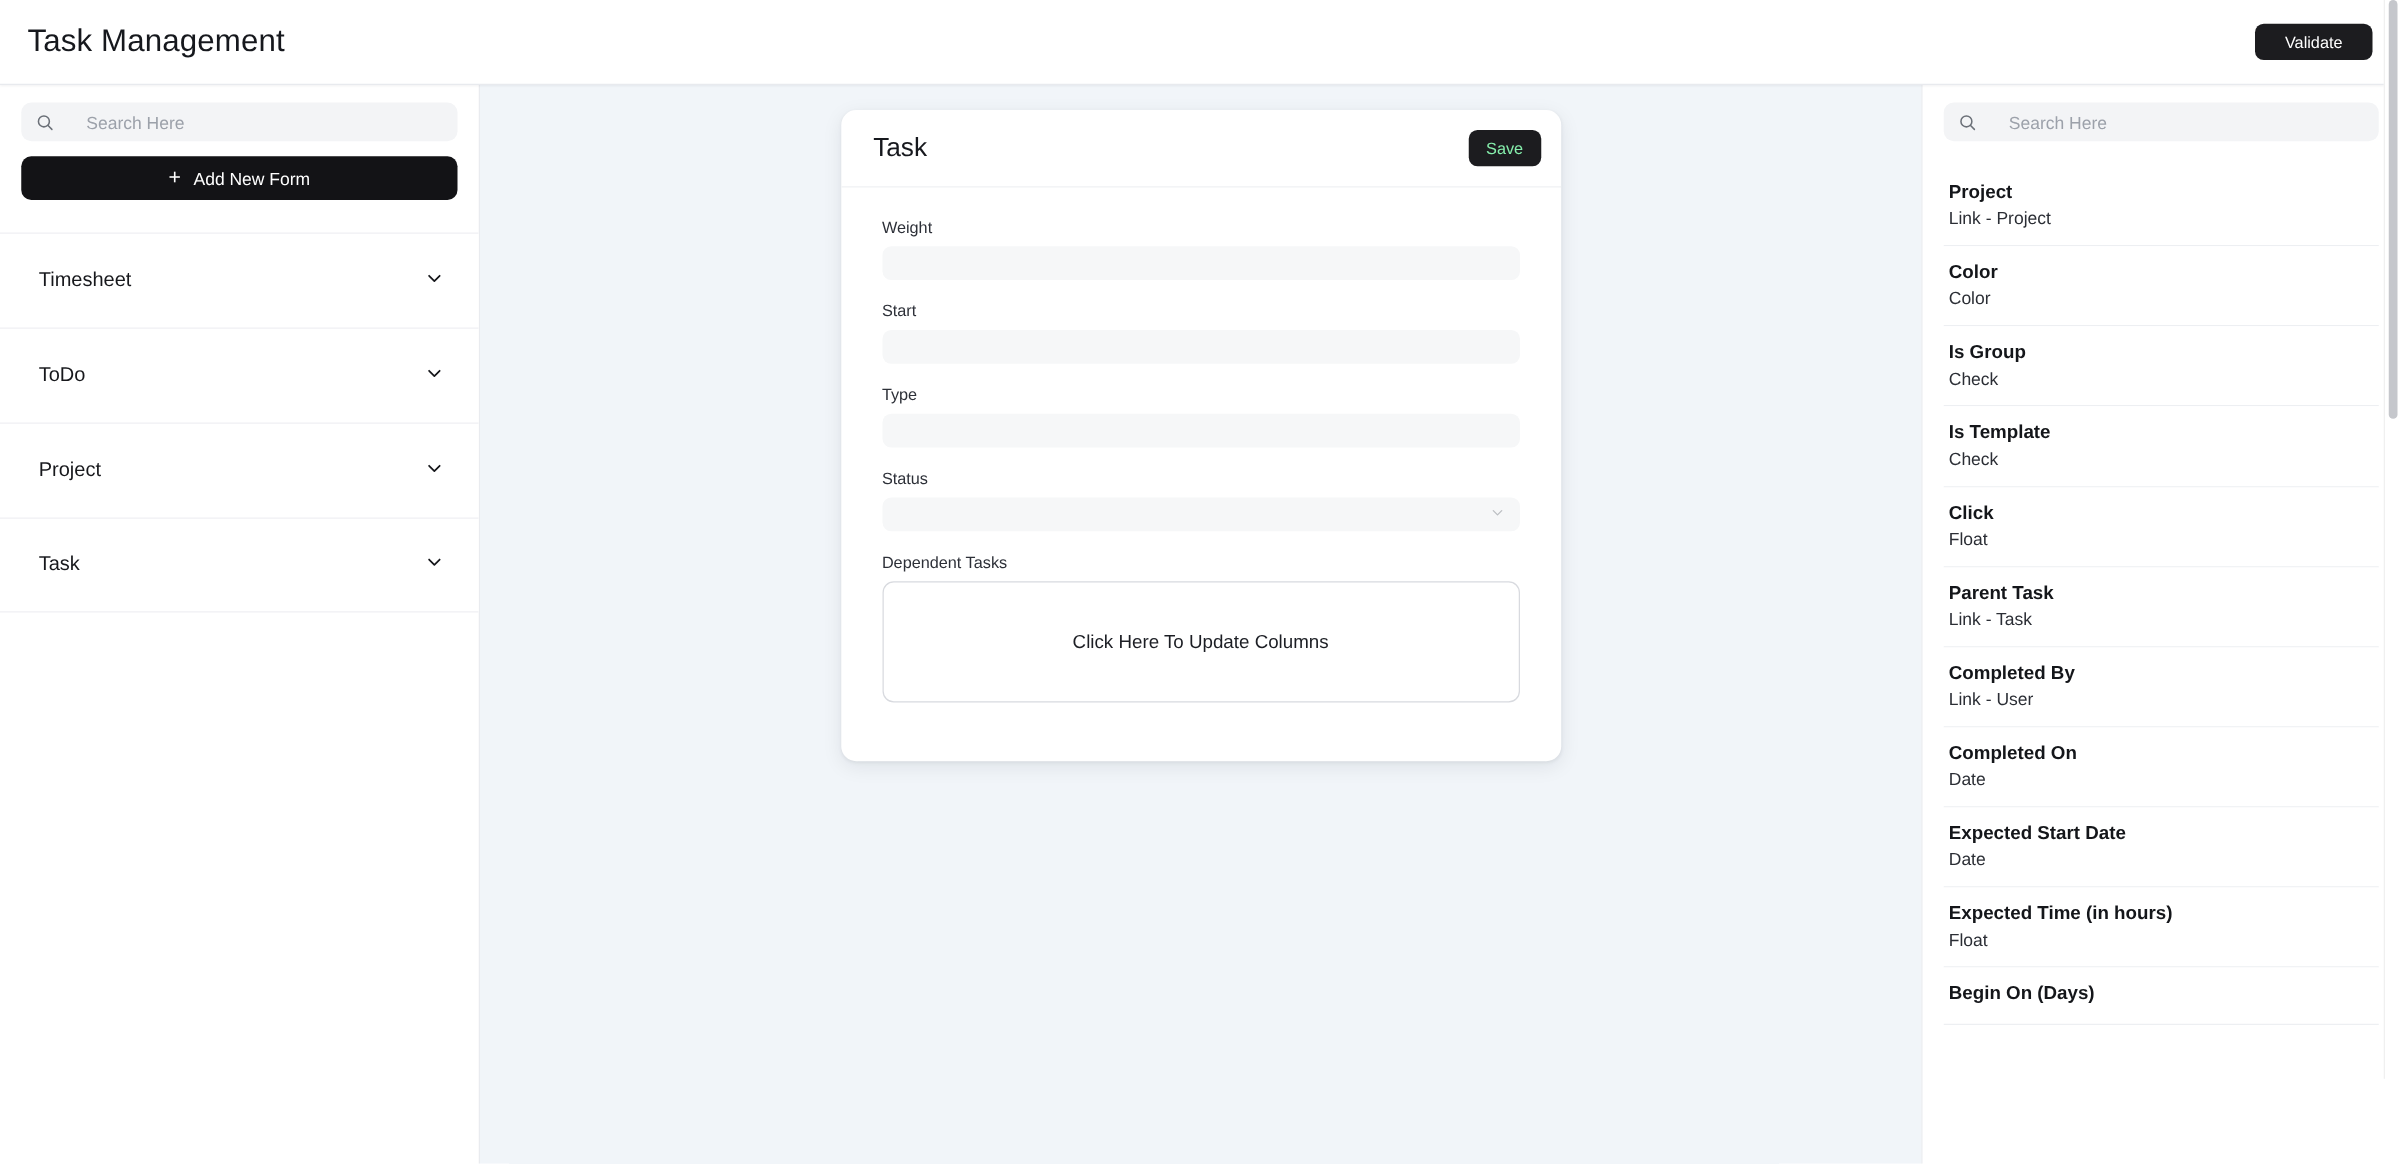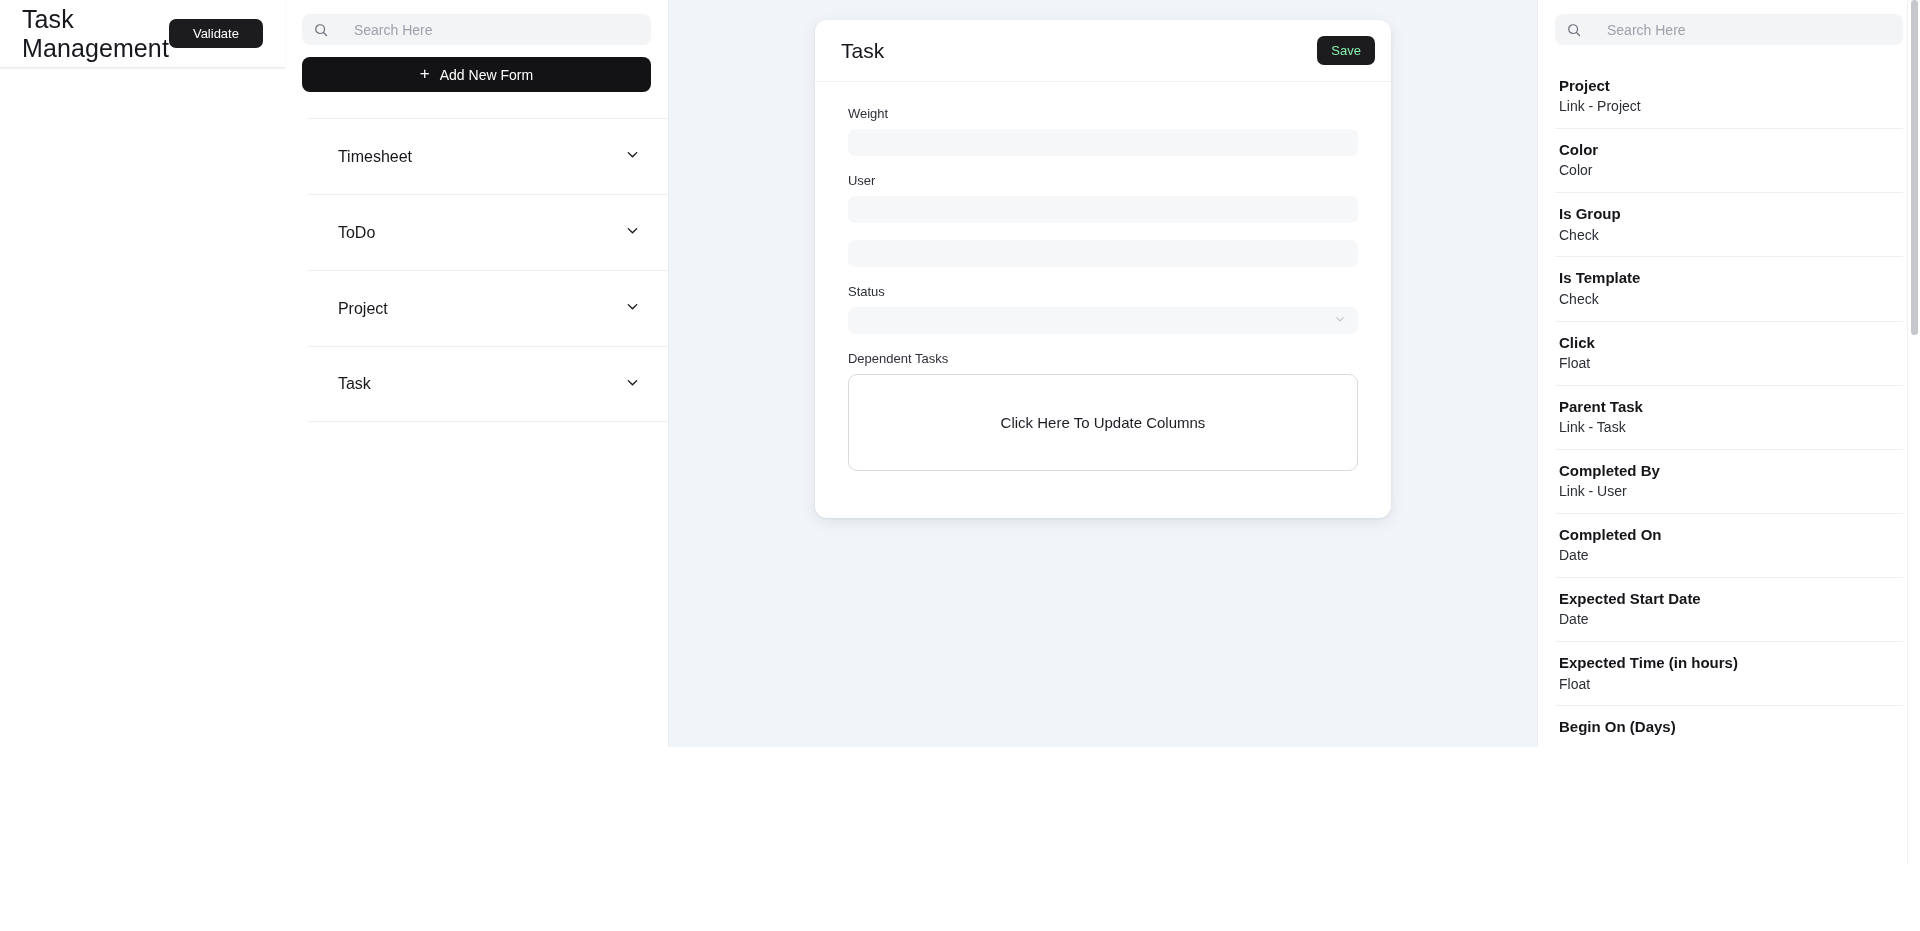"Task Management" #app { flex-direction: none -> column; height: 747px -> 931px }
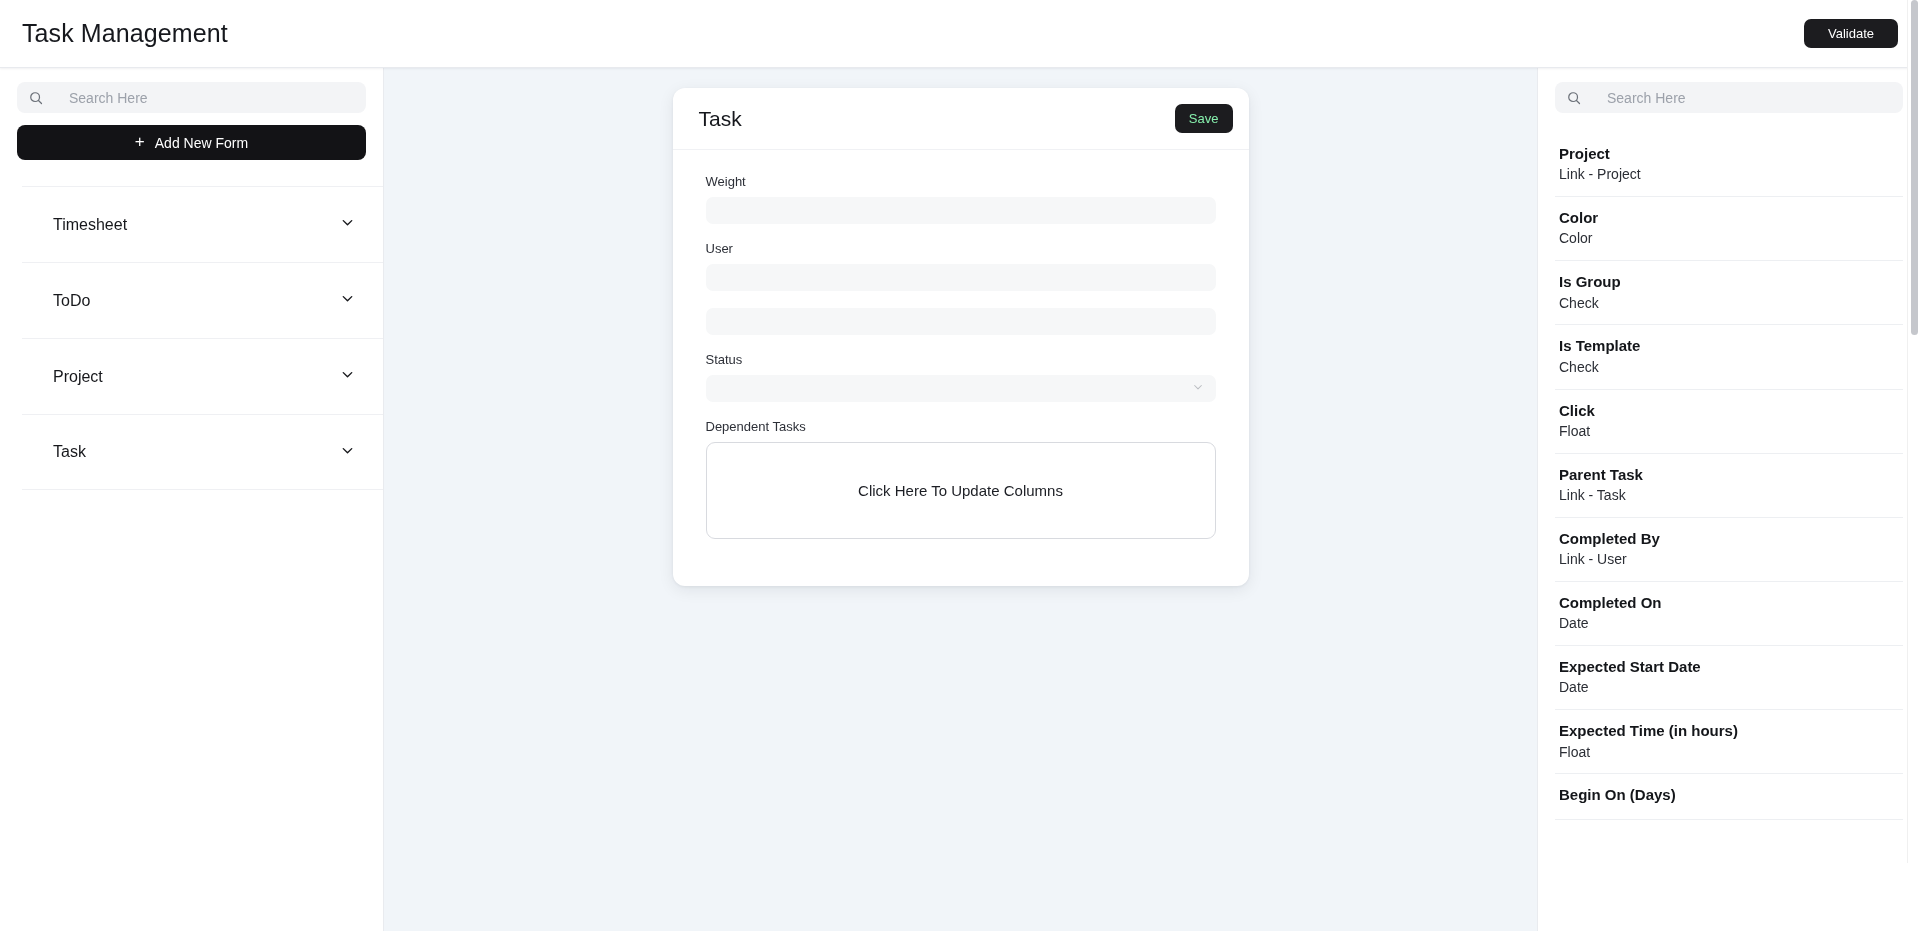"Timesheet" .nav-list { margin-left: 22px -> none }
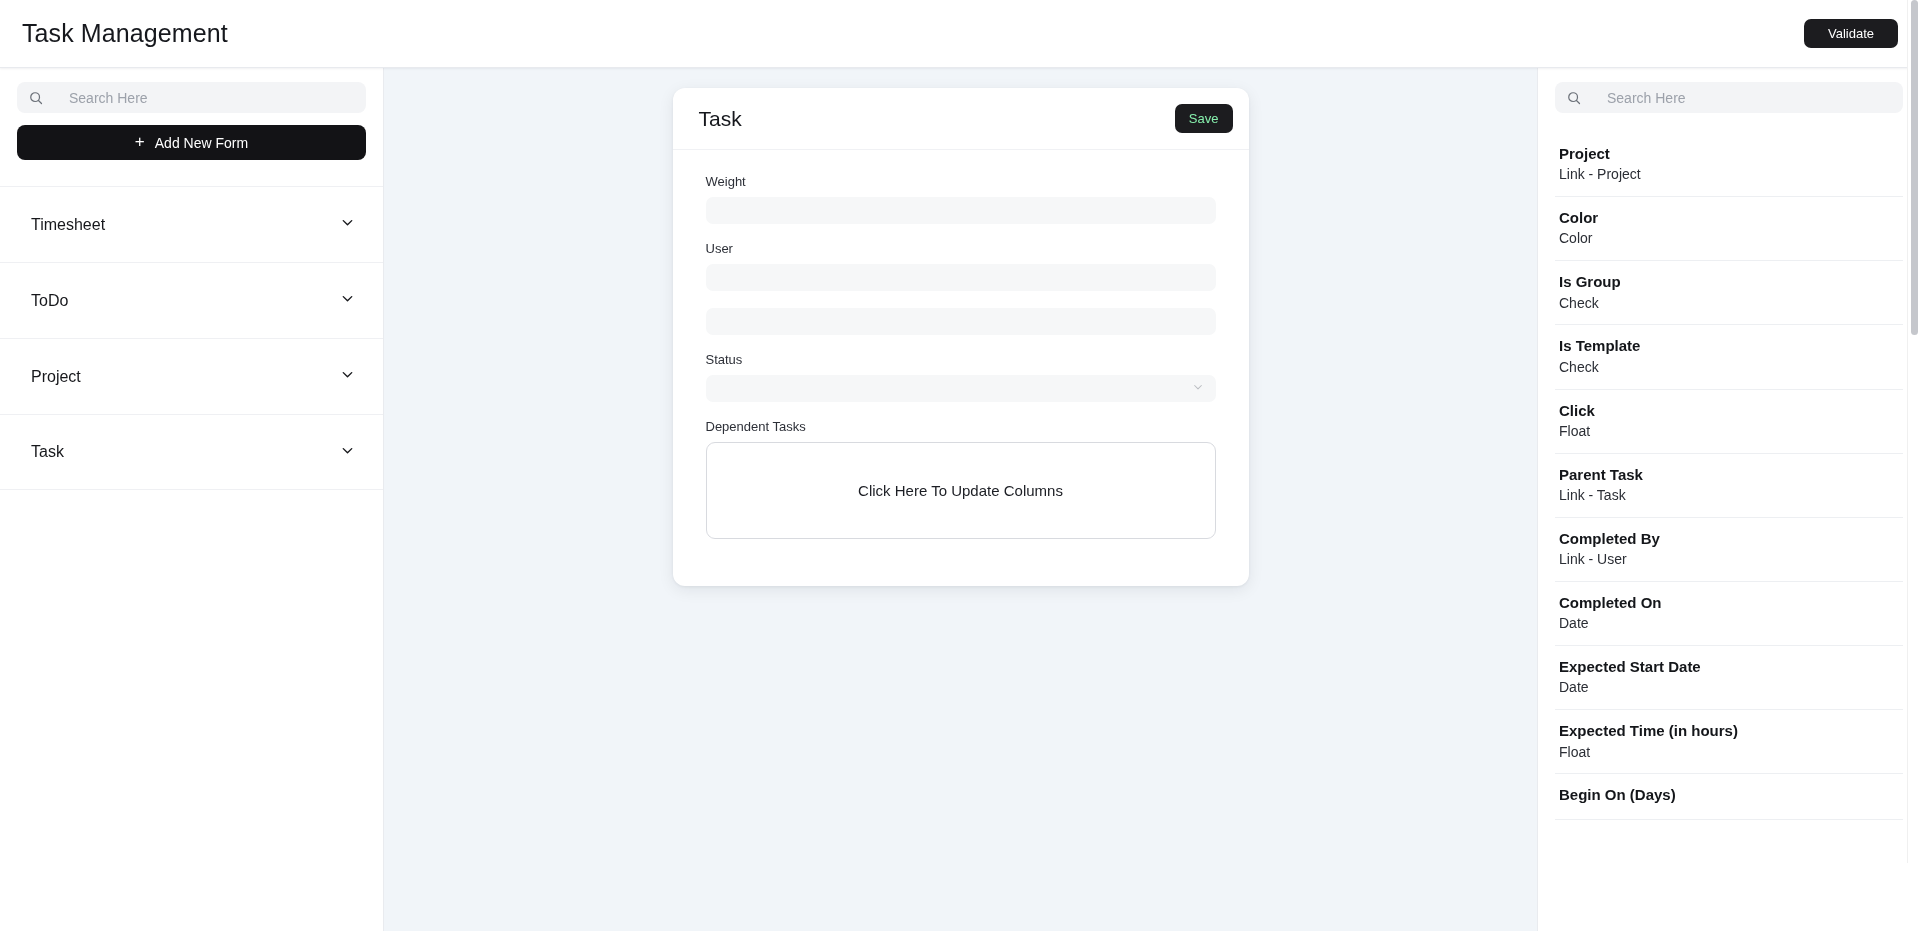"User" label.field-label { text: User -> Start }
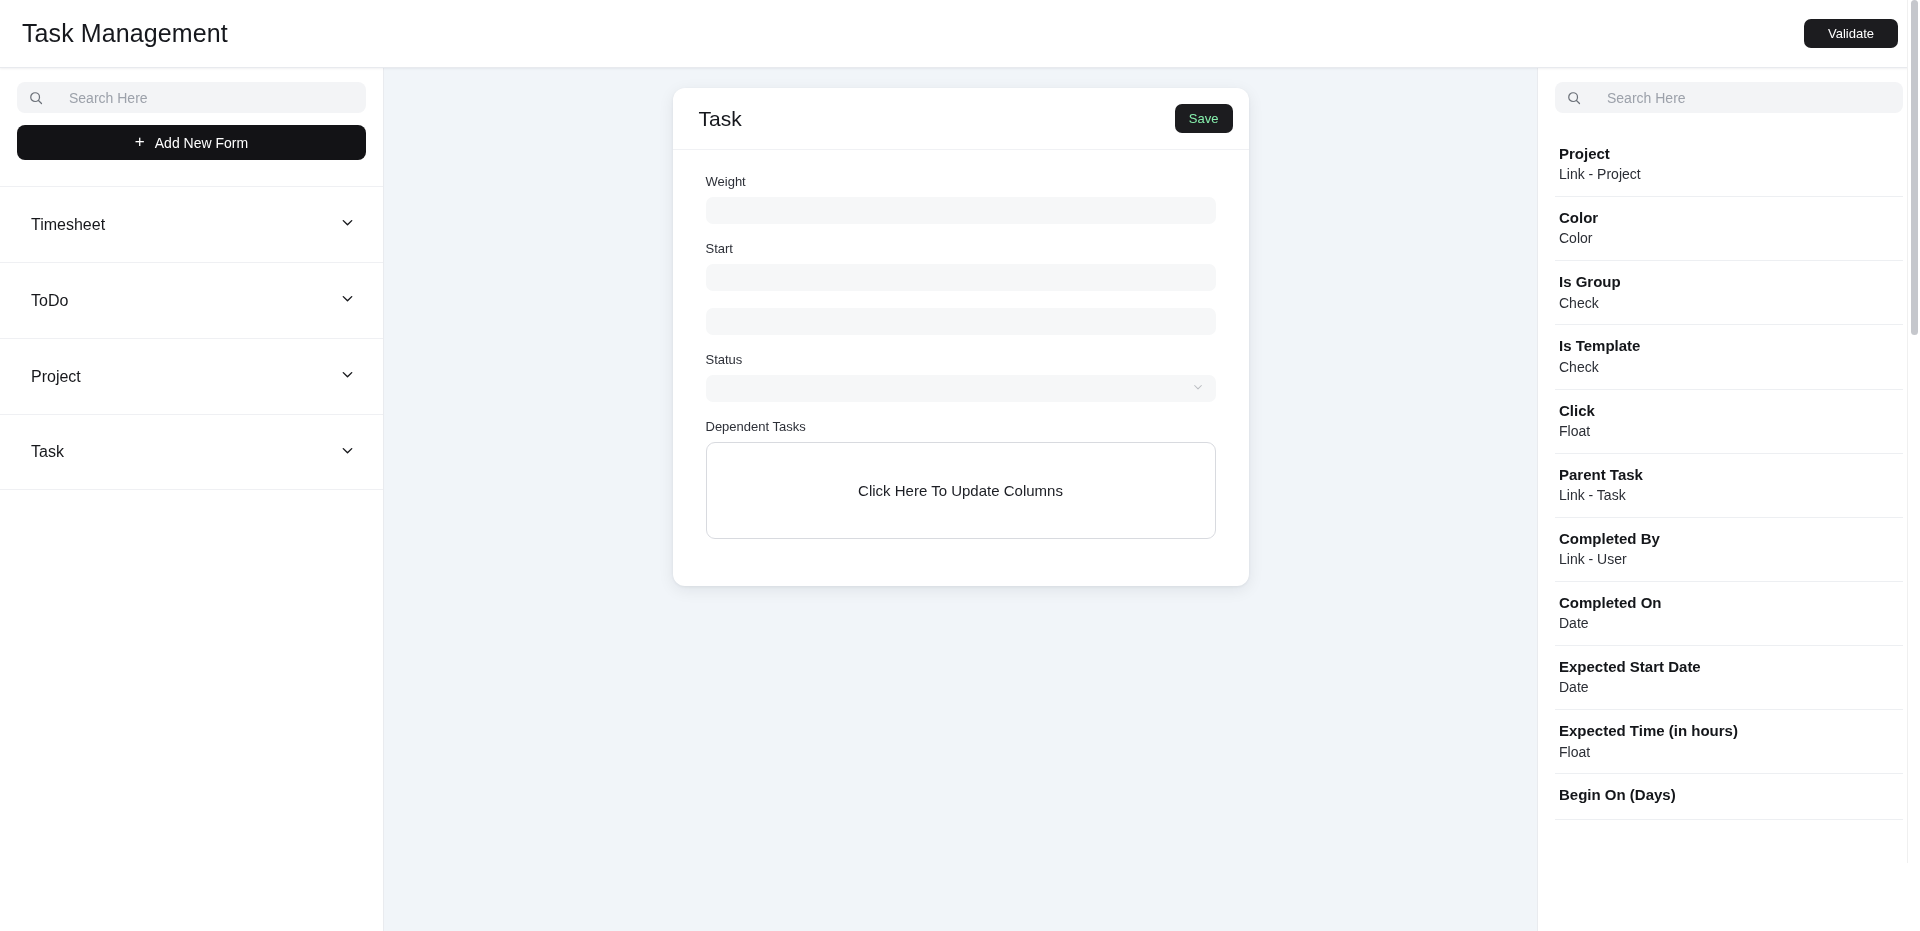"Type" label.field-label { html: none -> <label>Type</label> }
